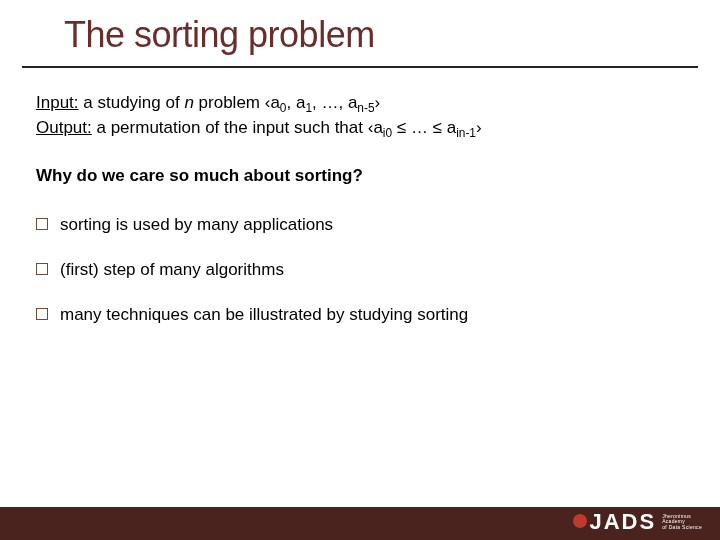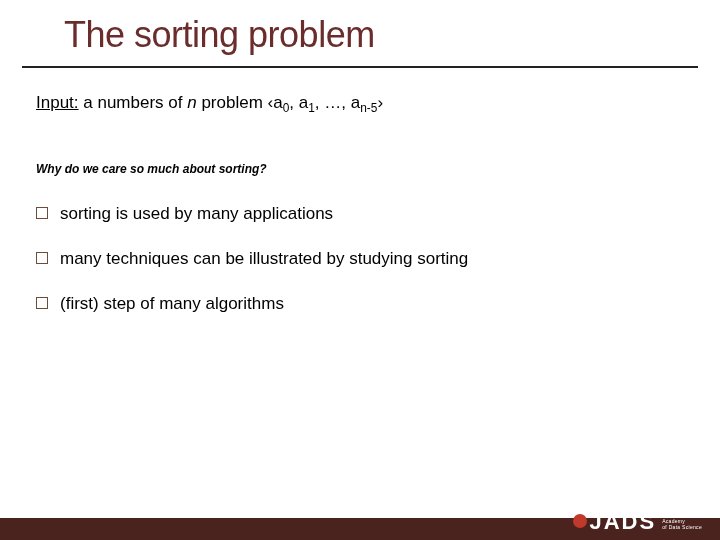"a numbers of" span { text: numbers -> studying }
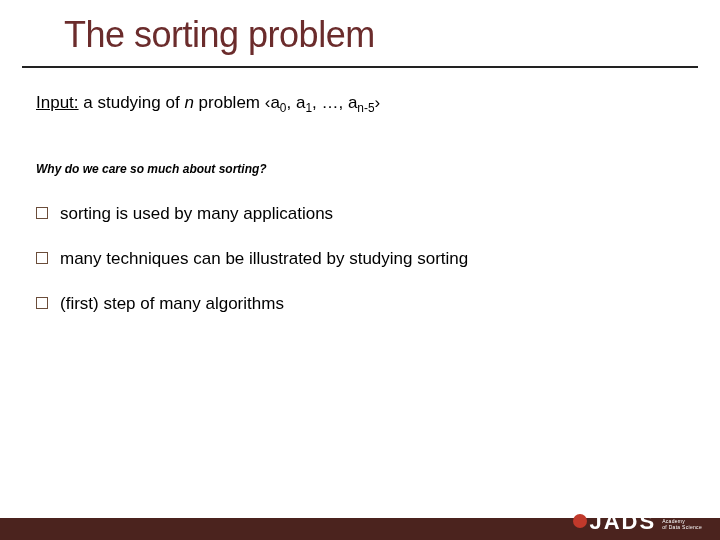"Output: a permutation of the" div.line { html: none -> <div> <span>Output:</span><span> a permutation of the input such that ‹a</span><sub>i0</sub><span> ≤ … ≤ a</span><sub>in-1</sub><span>›</span> </div> }
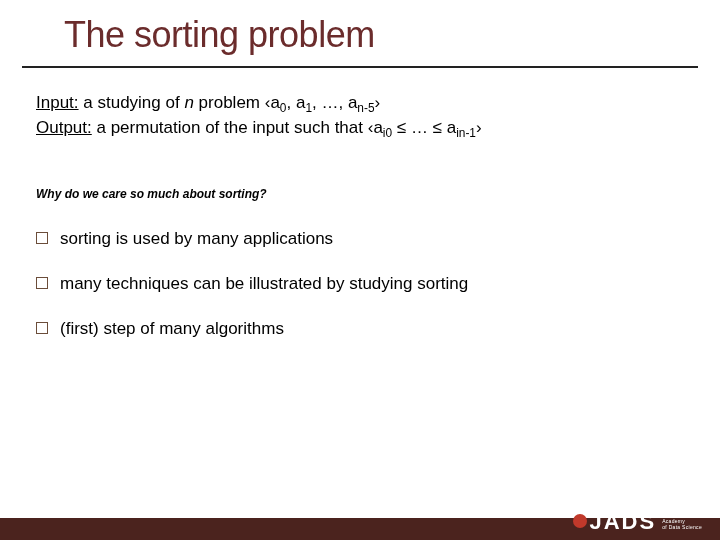"Why do we care so" .question { font-size: 12px -> 17px; font-style: italic -> none; margin-top: 46px -> 25px }
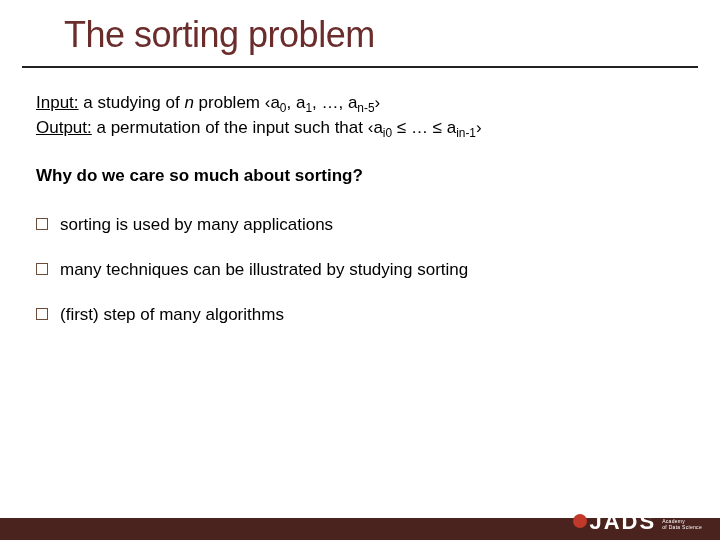"many techniques can be illustrated" div.bullet { order: before "(first) step of many algorithms" -> after "(first) step of many algorithms" }
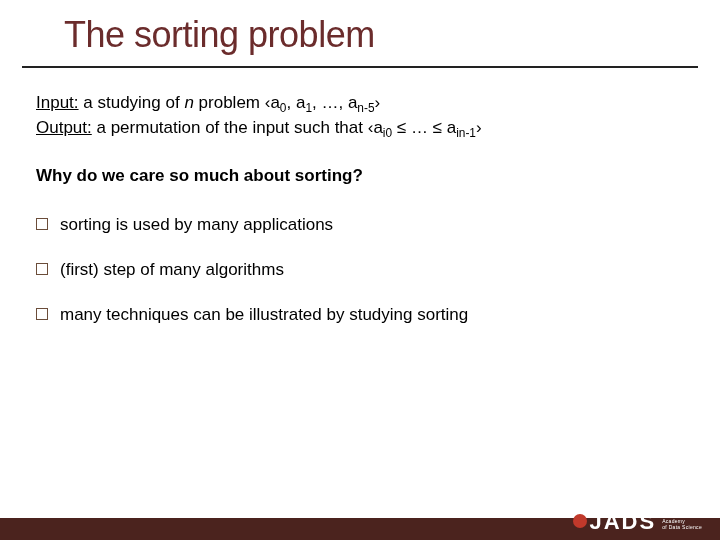"JADS" .footer { height: 22px -> 33px }
